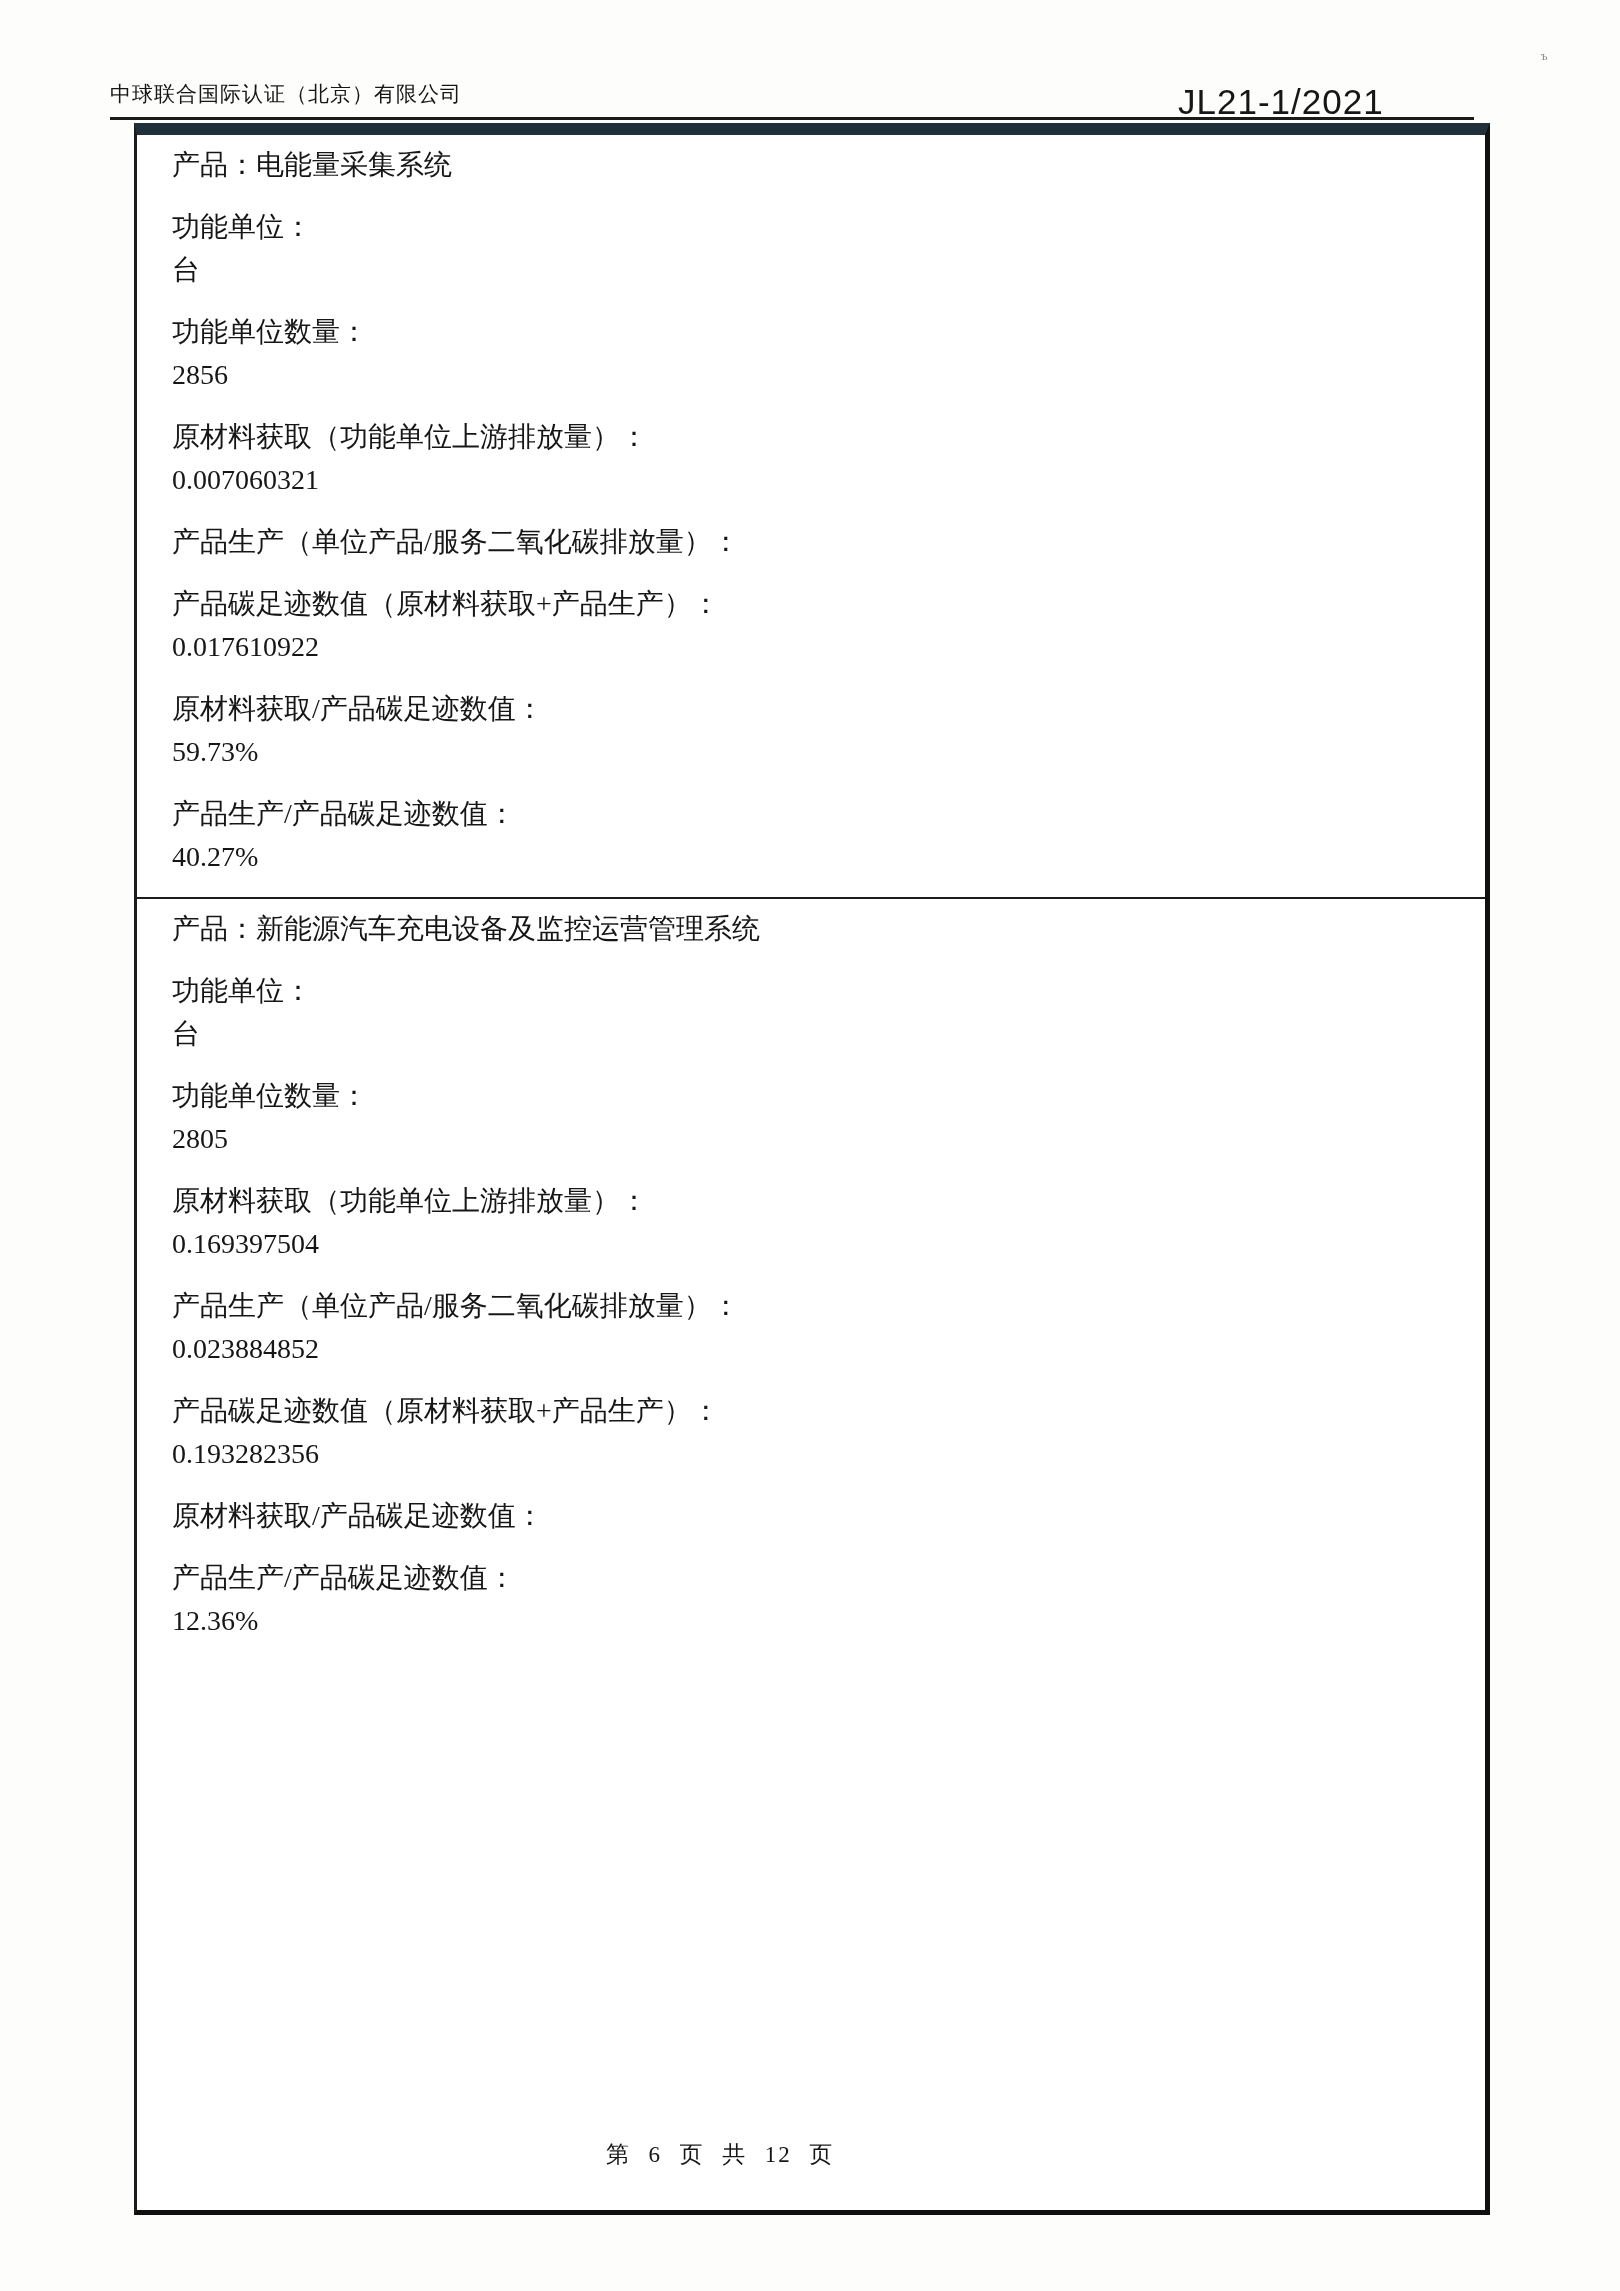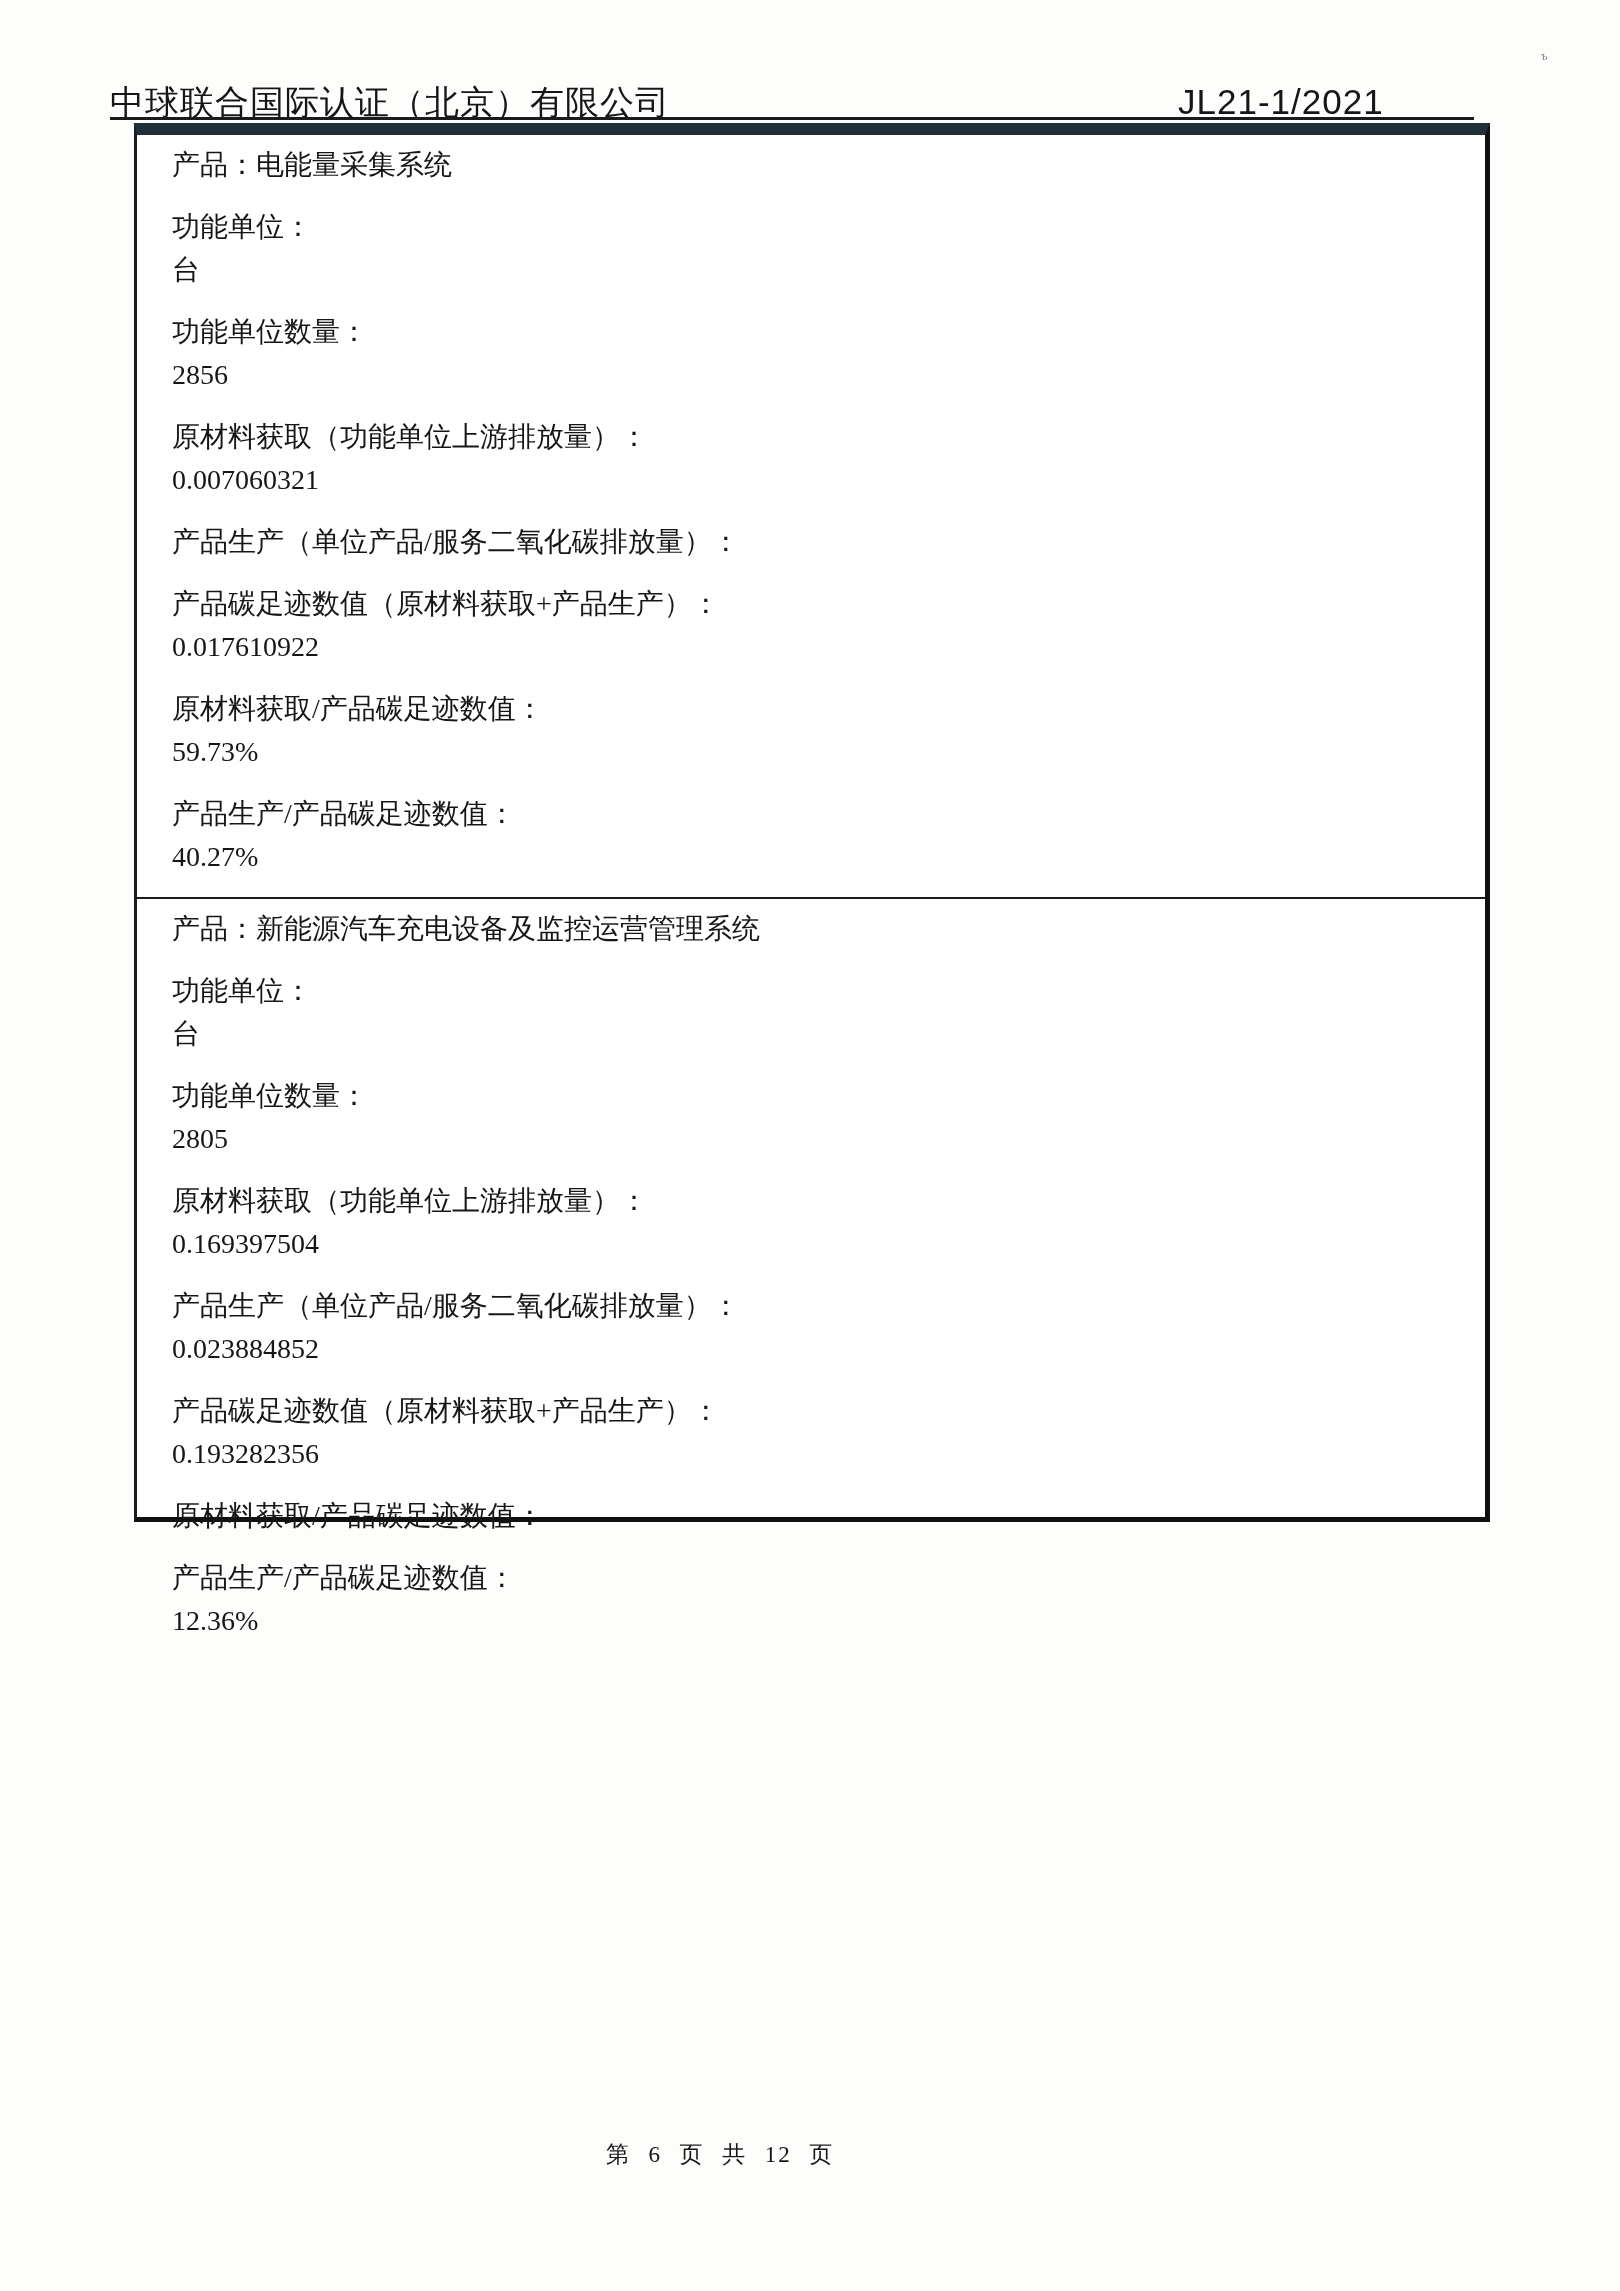"中球联合国际认证（北京）有限公司" .header-company { font-size: 34px -> 21px }
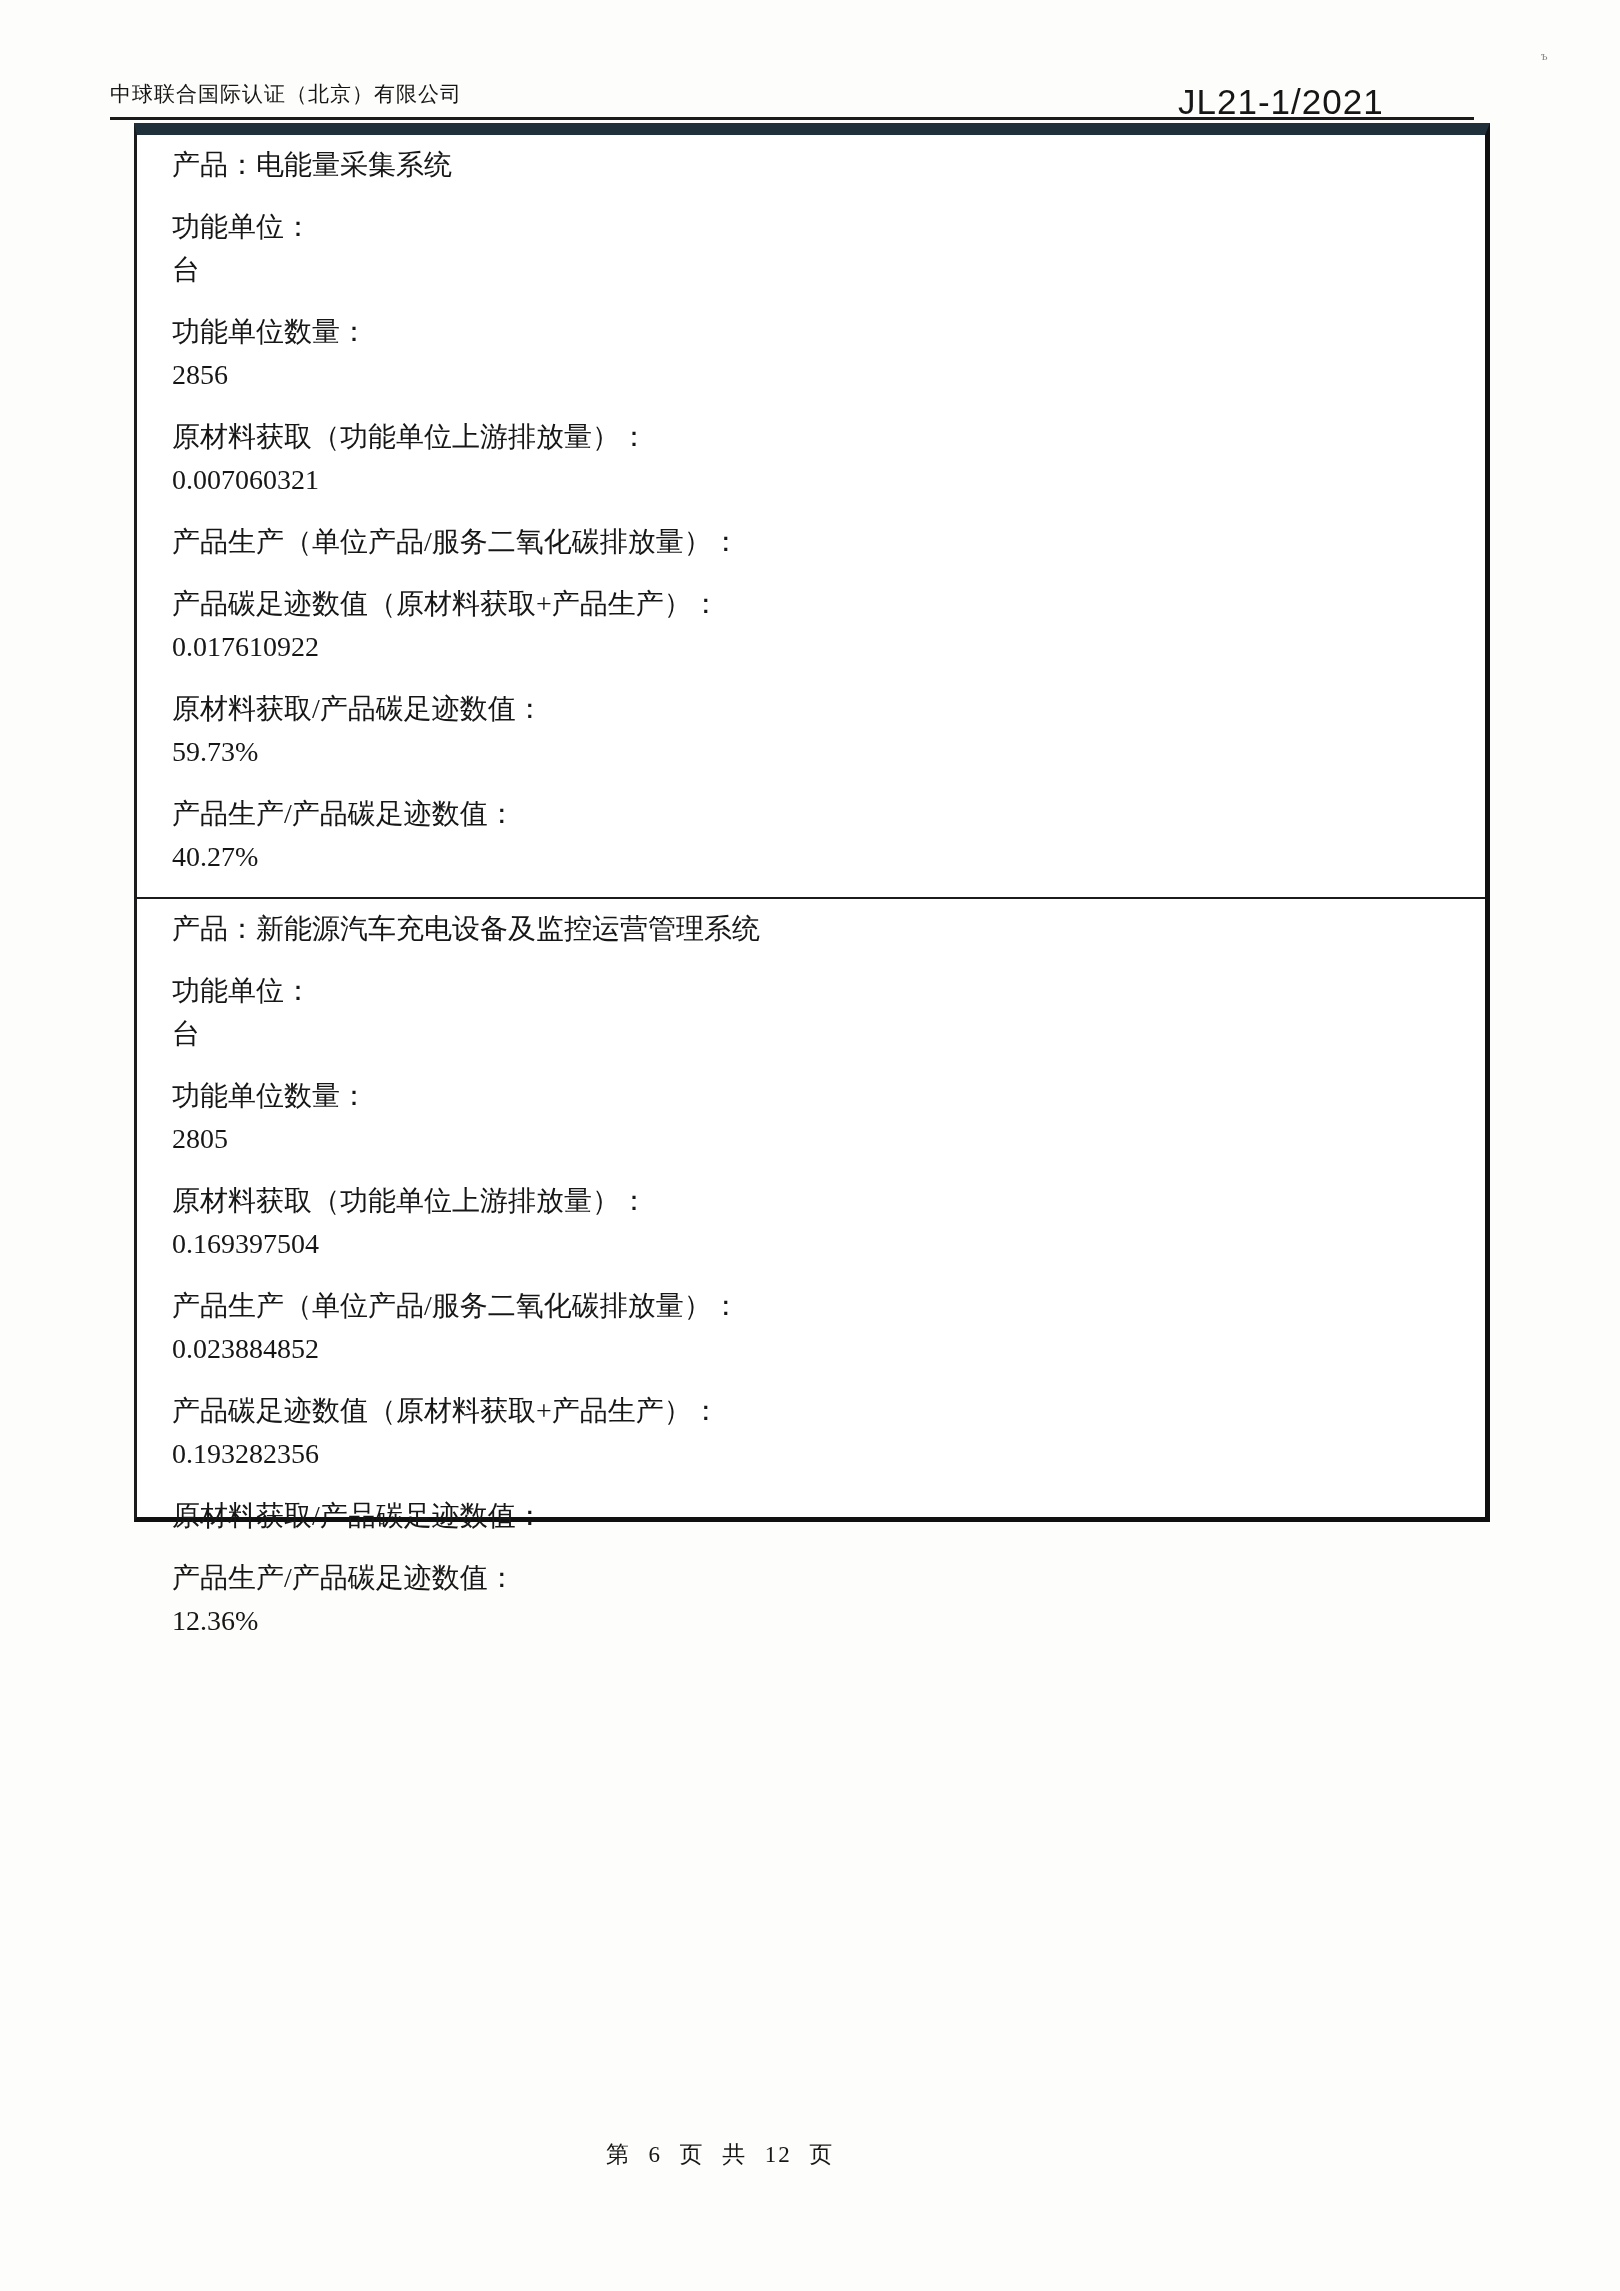"产品：电能量采集系统" .content-box { height: 1399px -> 2092px }
